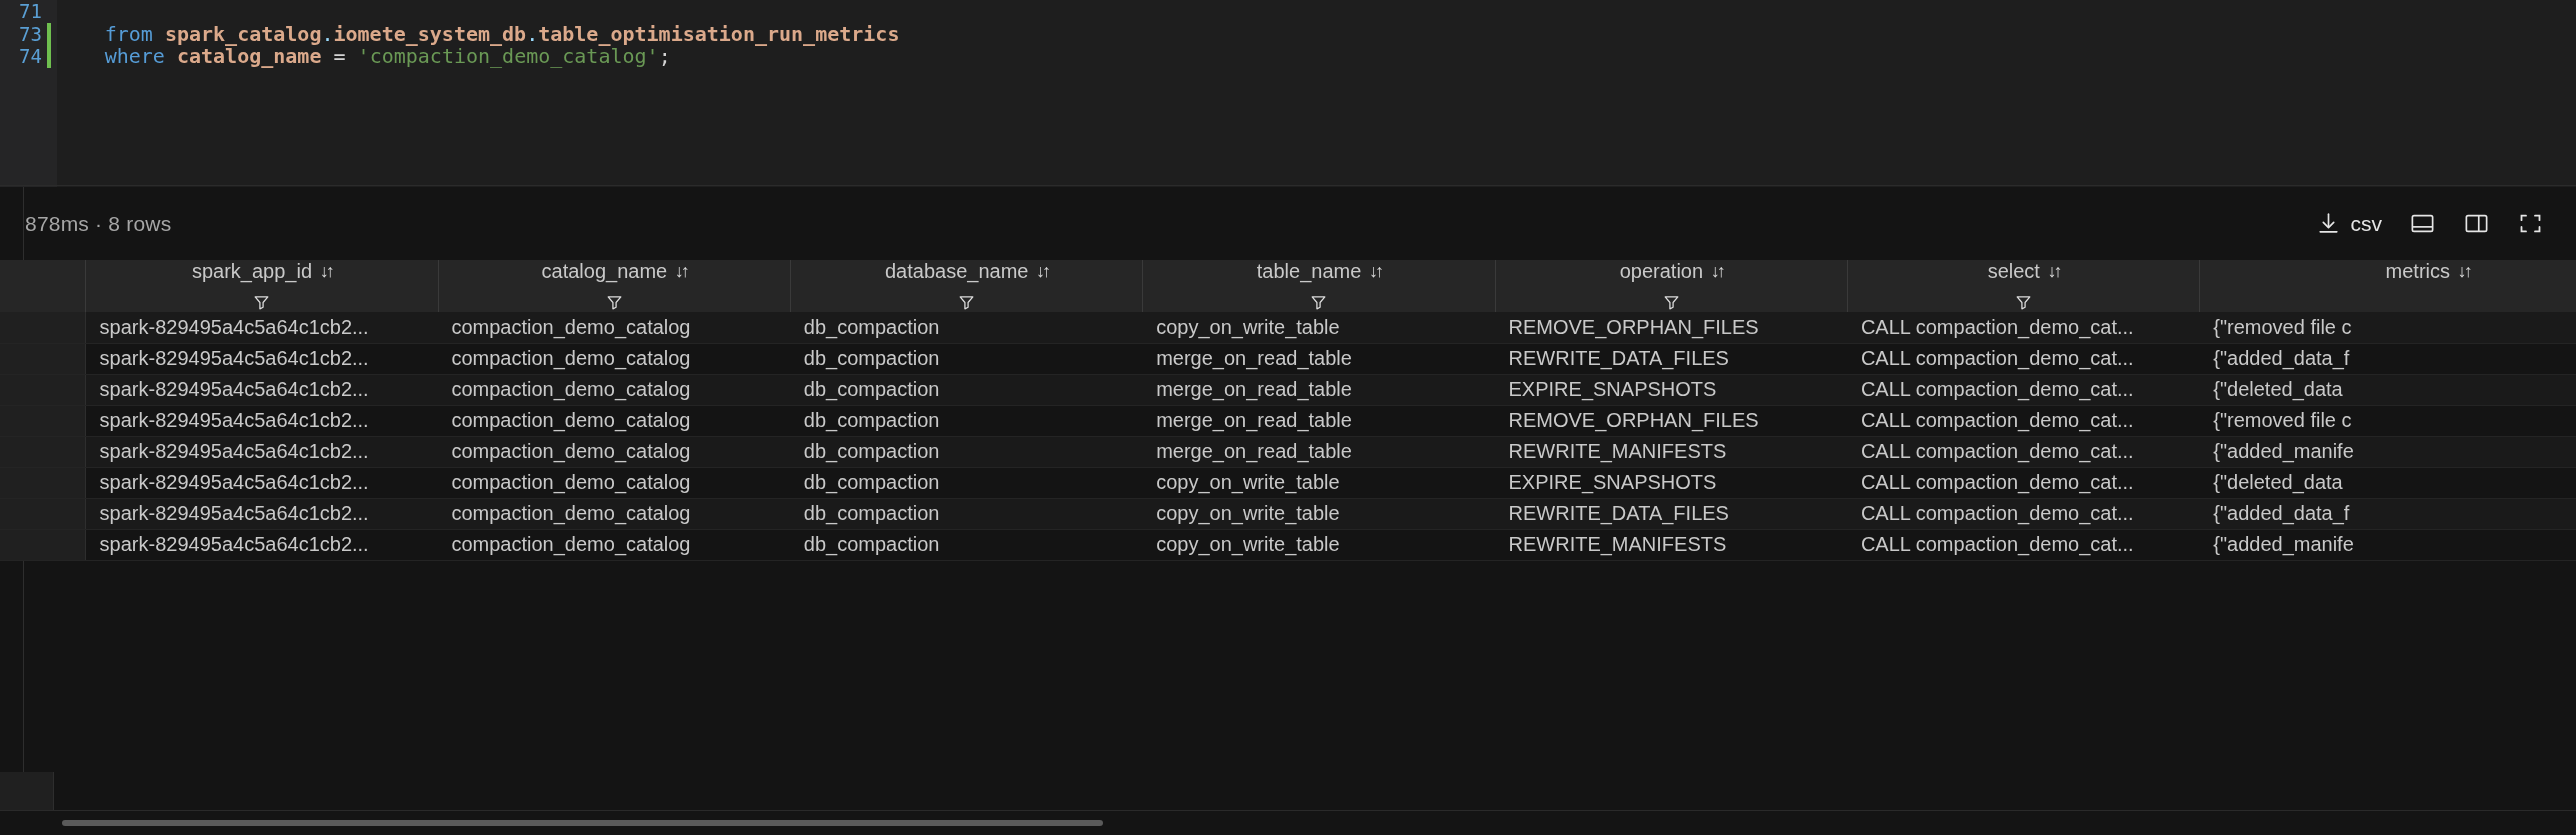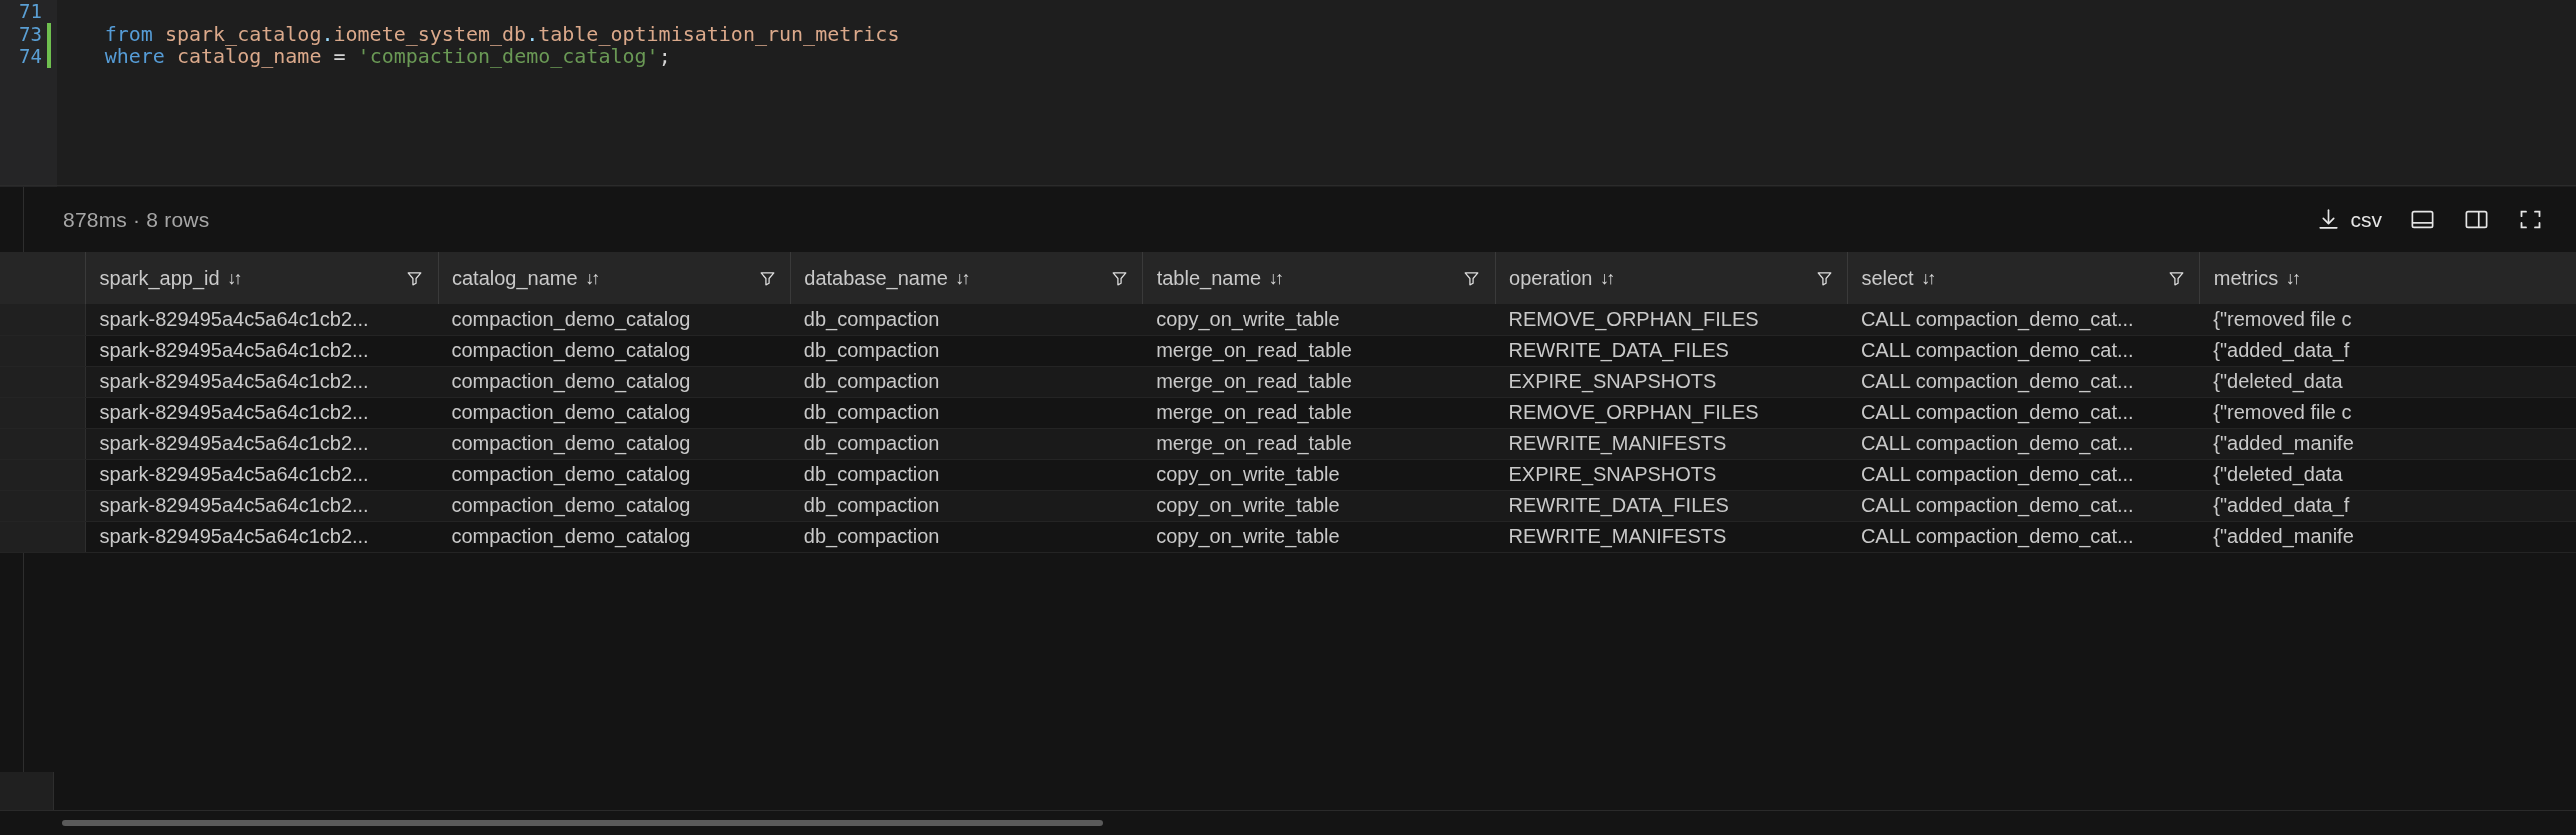"spark_catalog" .ident { font-weight: none -> bold }
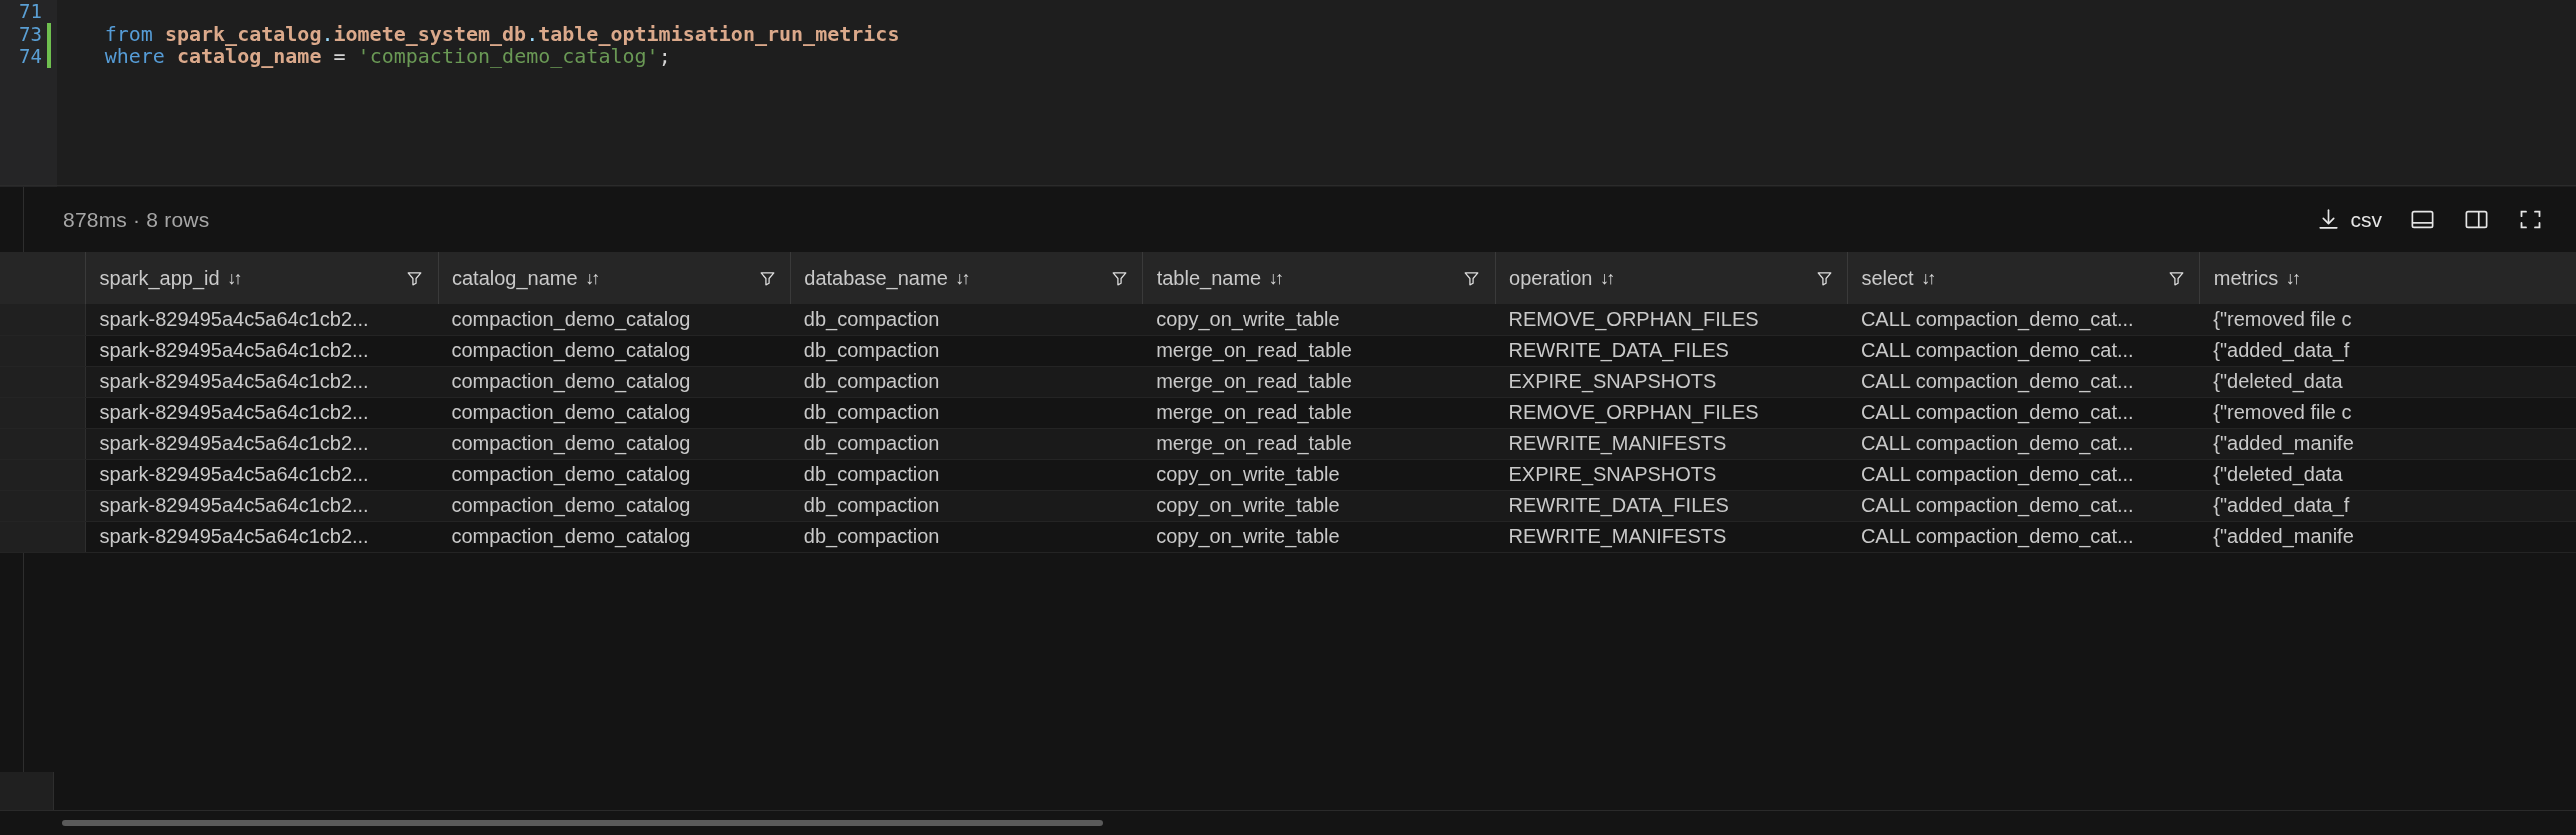"878ms · 8 rows" .toolbar { height: 65px -> 73px; margin-left: 38px -> none }
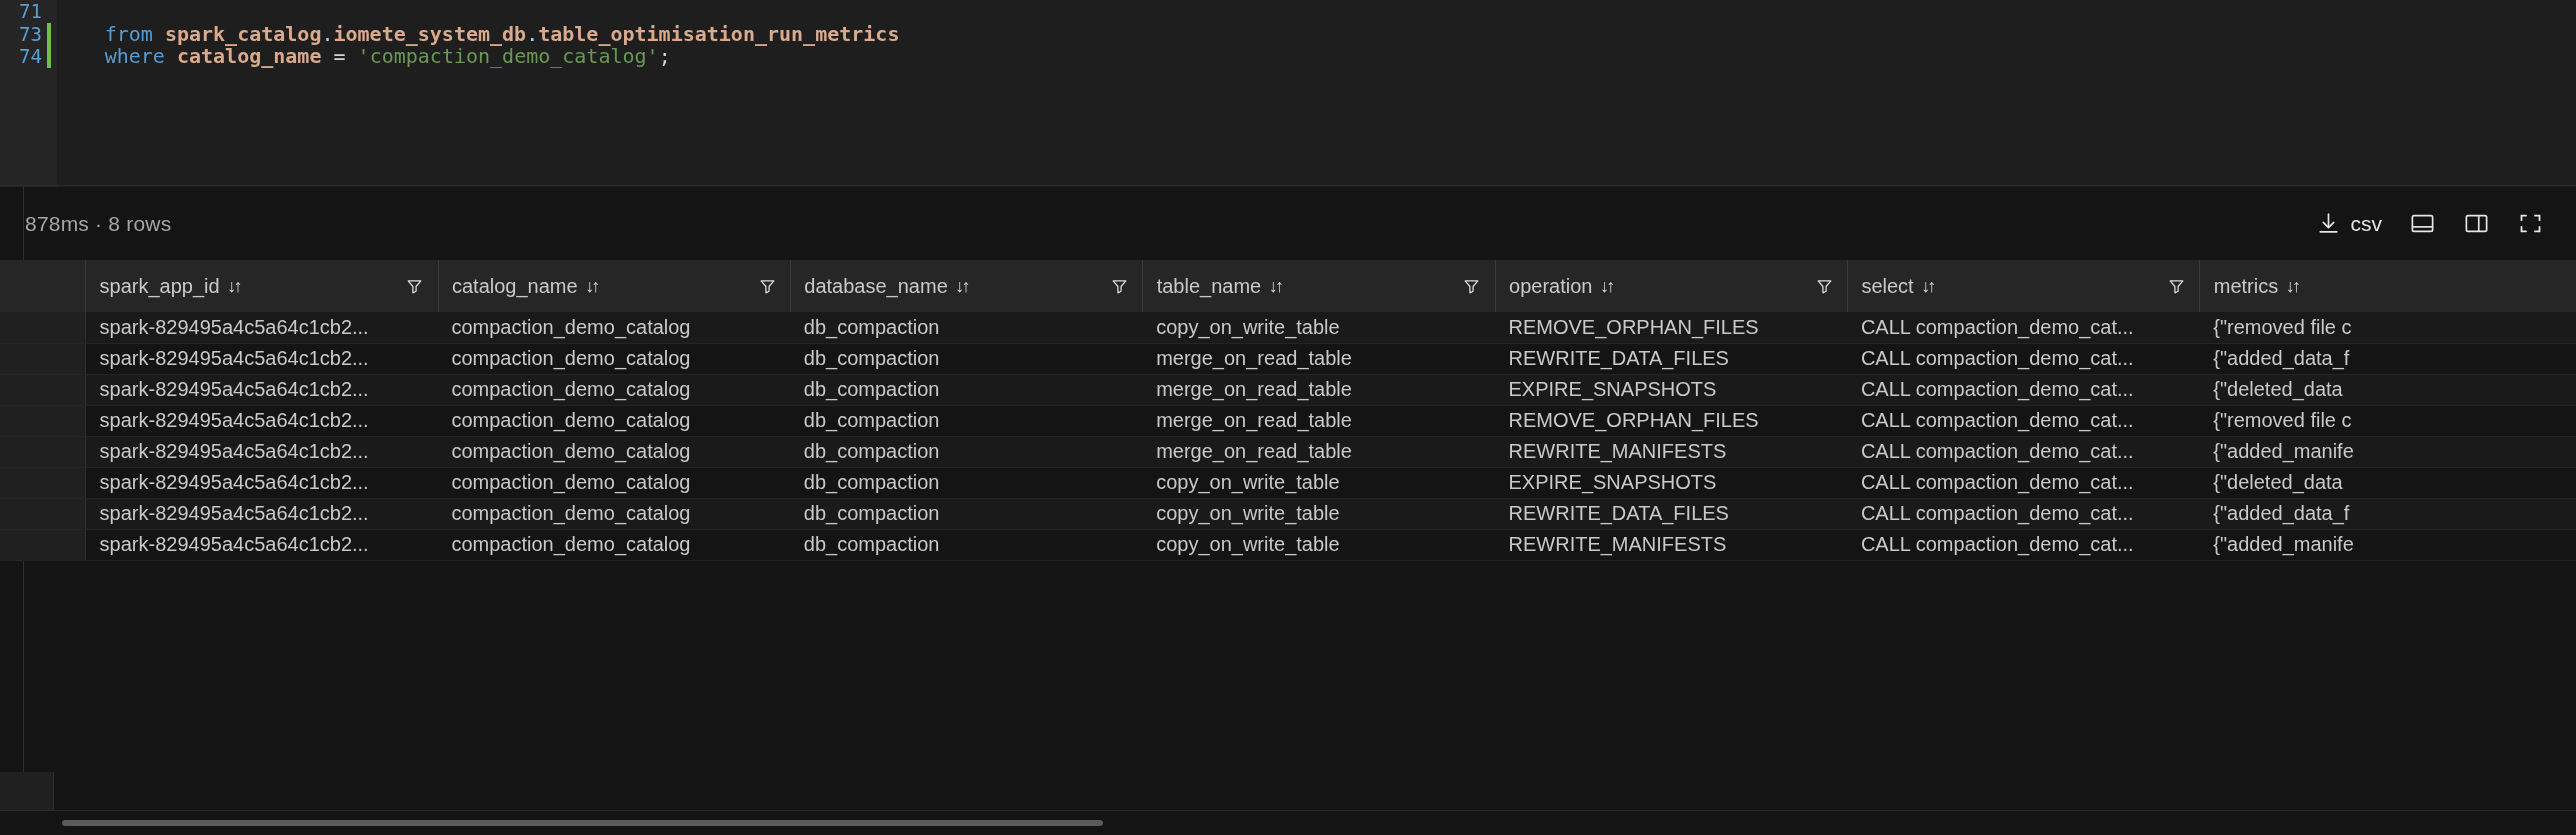"spark_app_id" .th-inner { flex-direction: none -> column }
